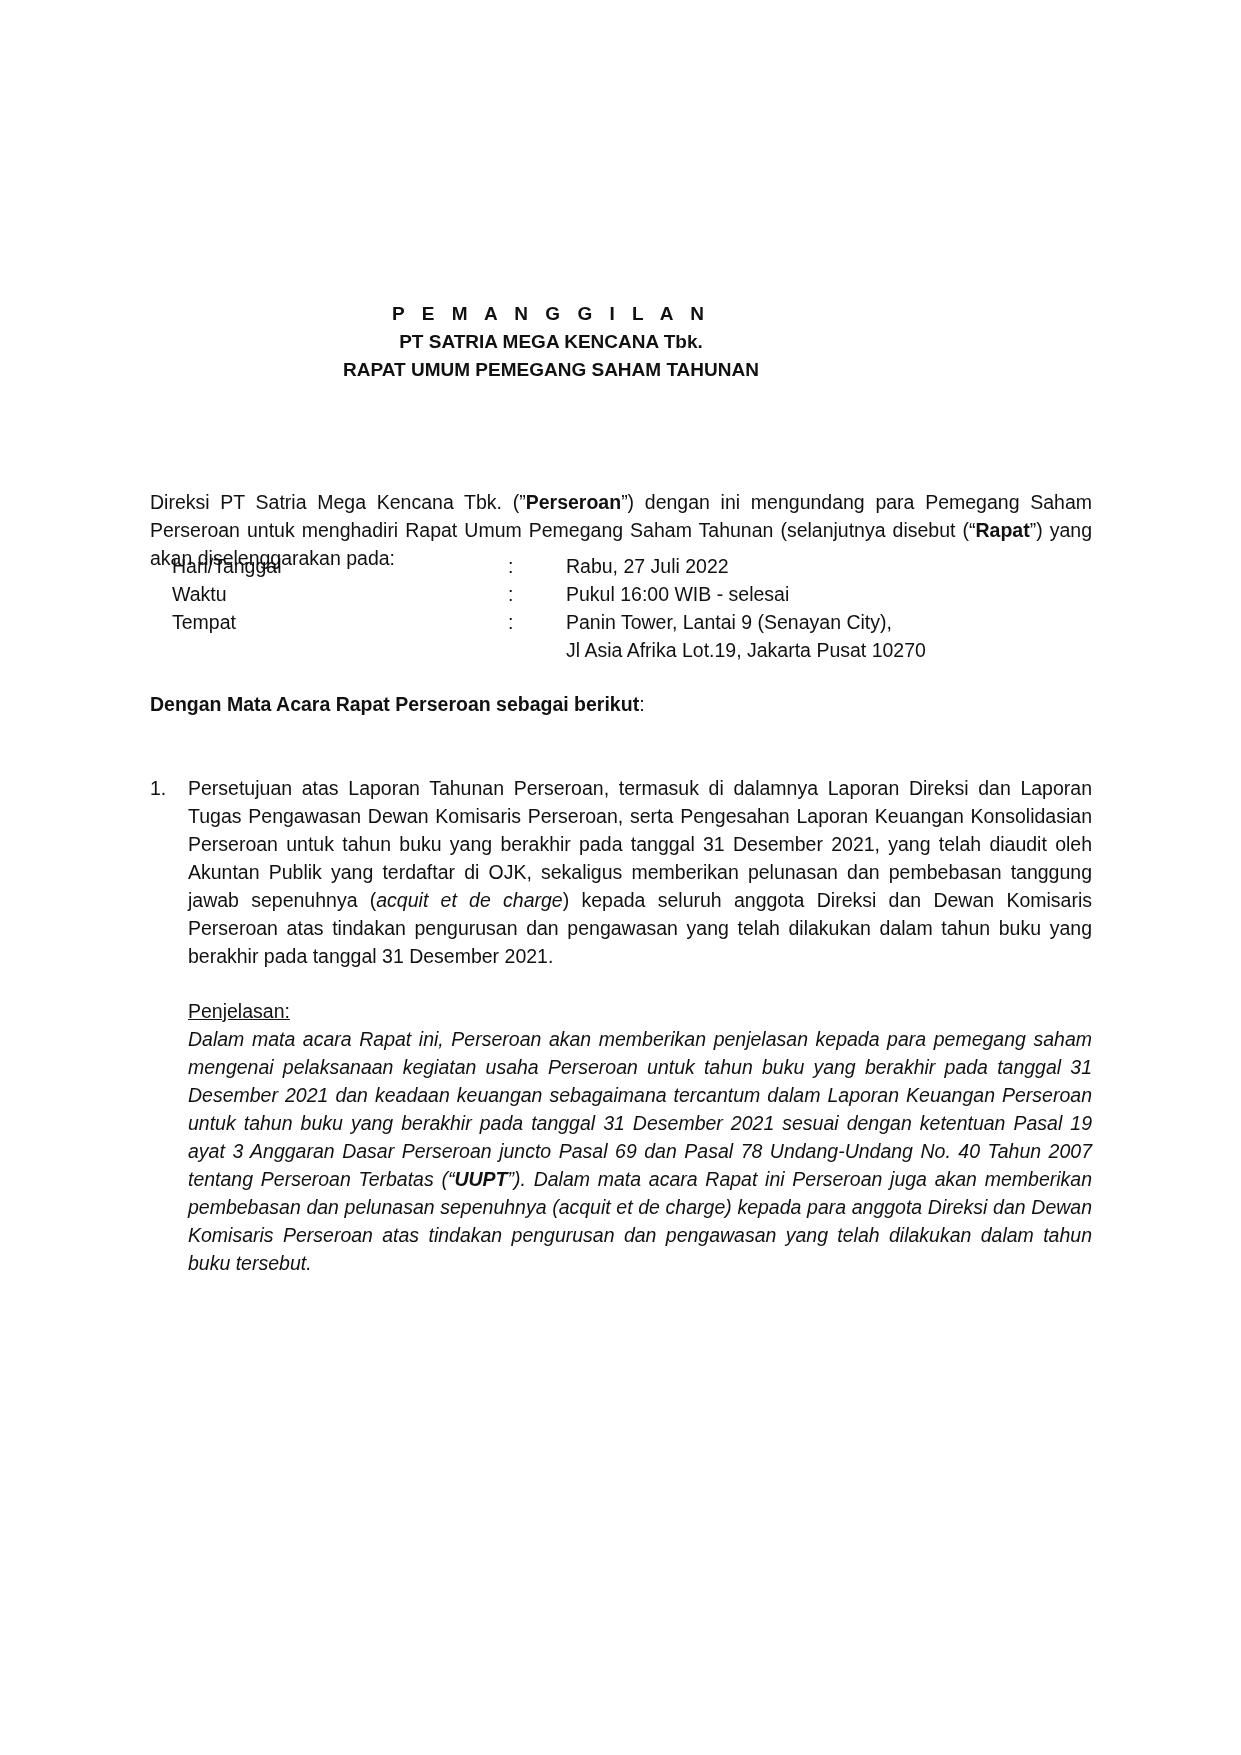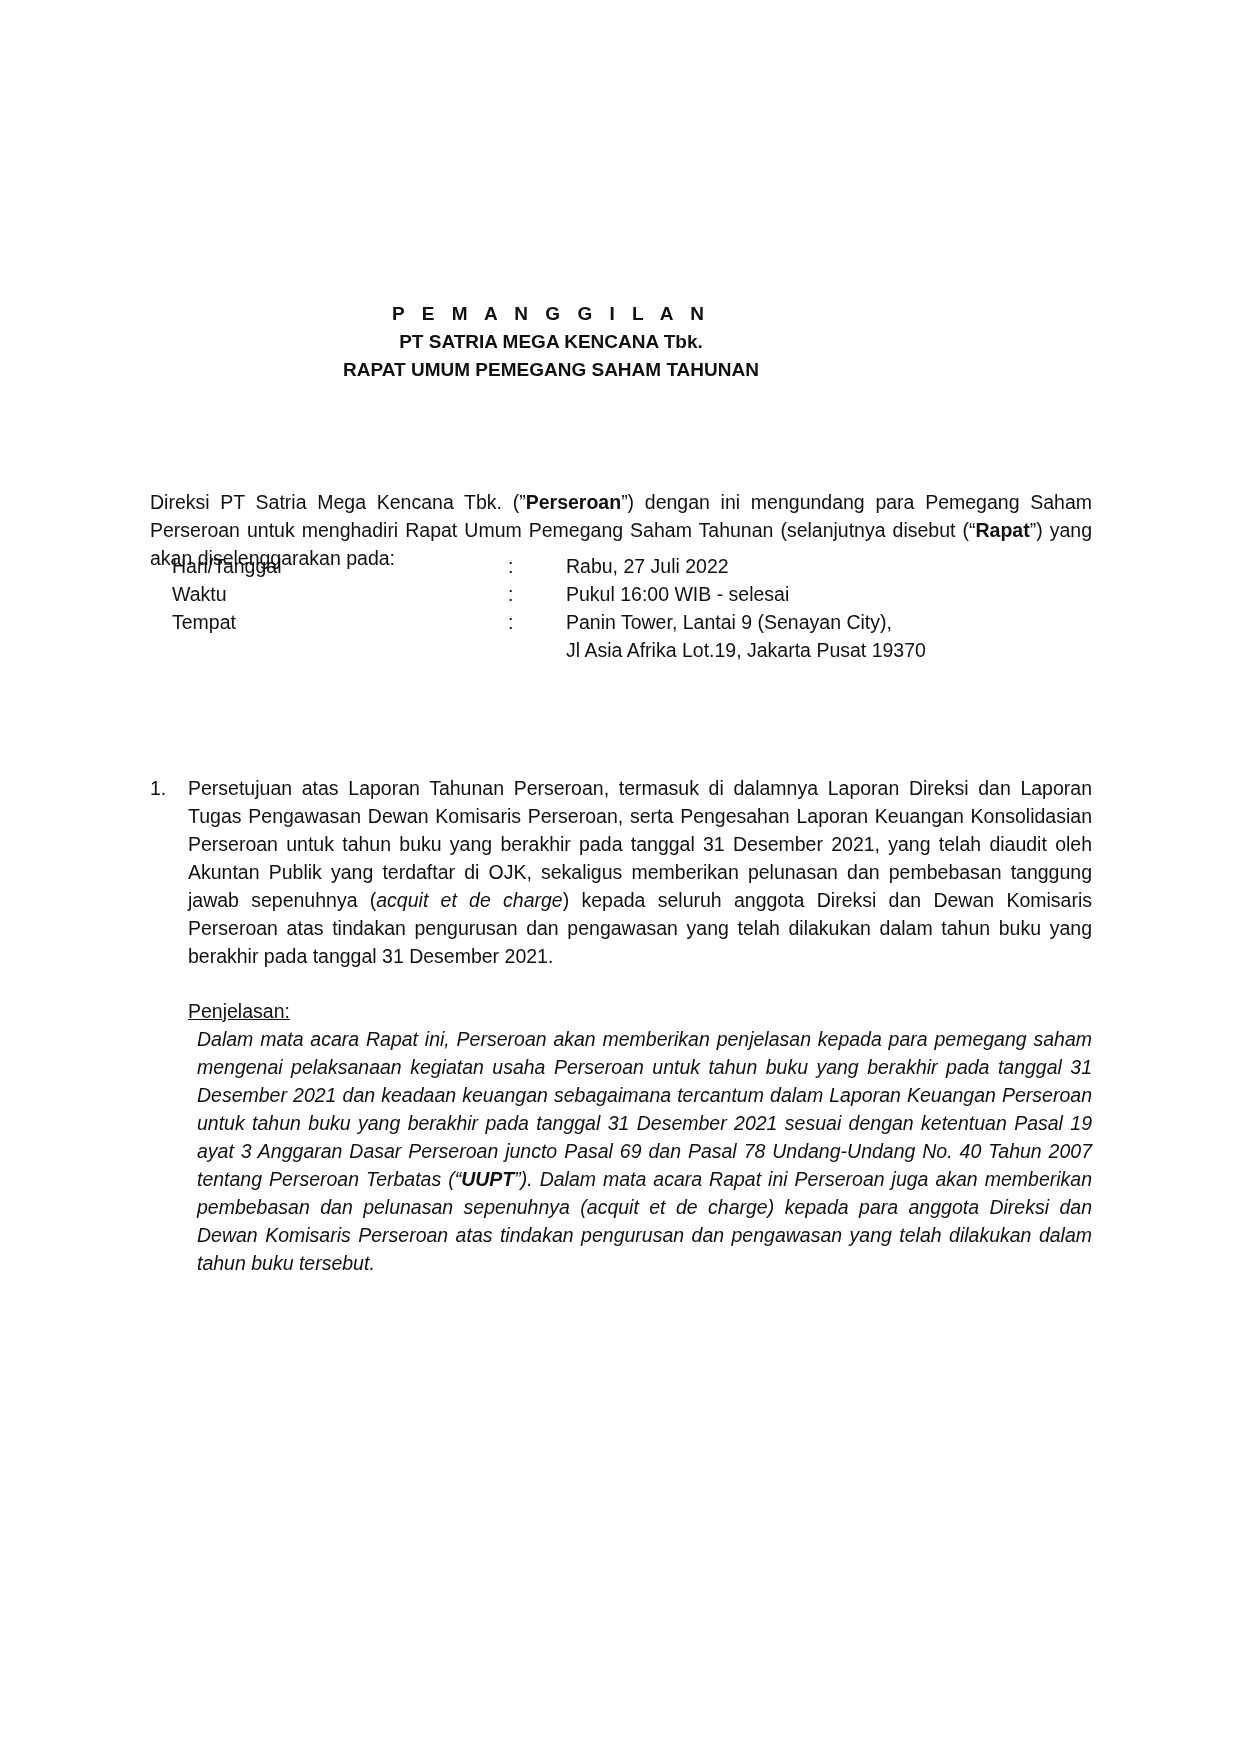"Jl Asia Afrika Lot.19, Jakarta" span.dvalue2 { text: 19370 -> 10270 }
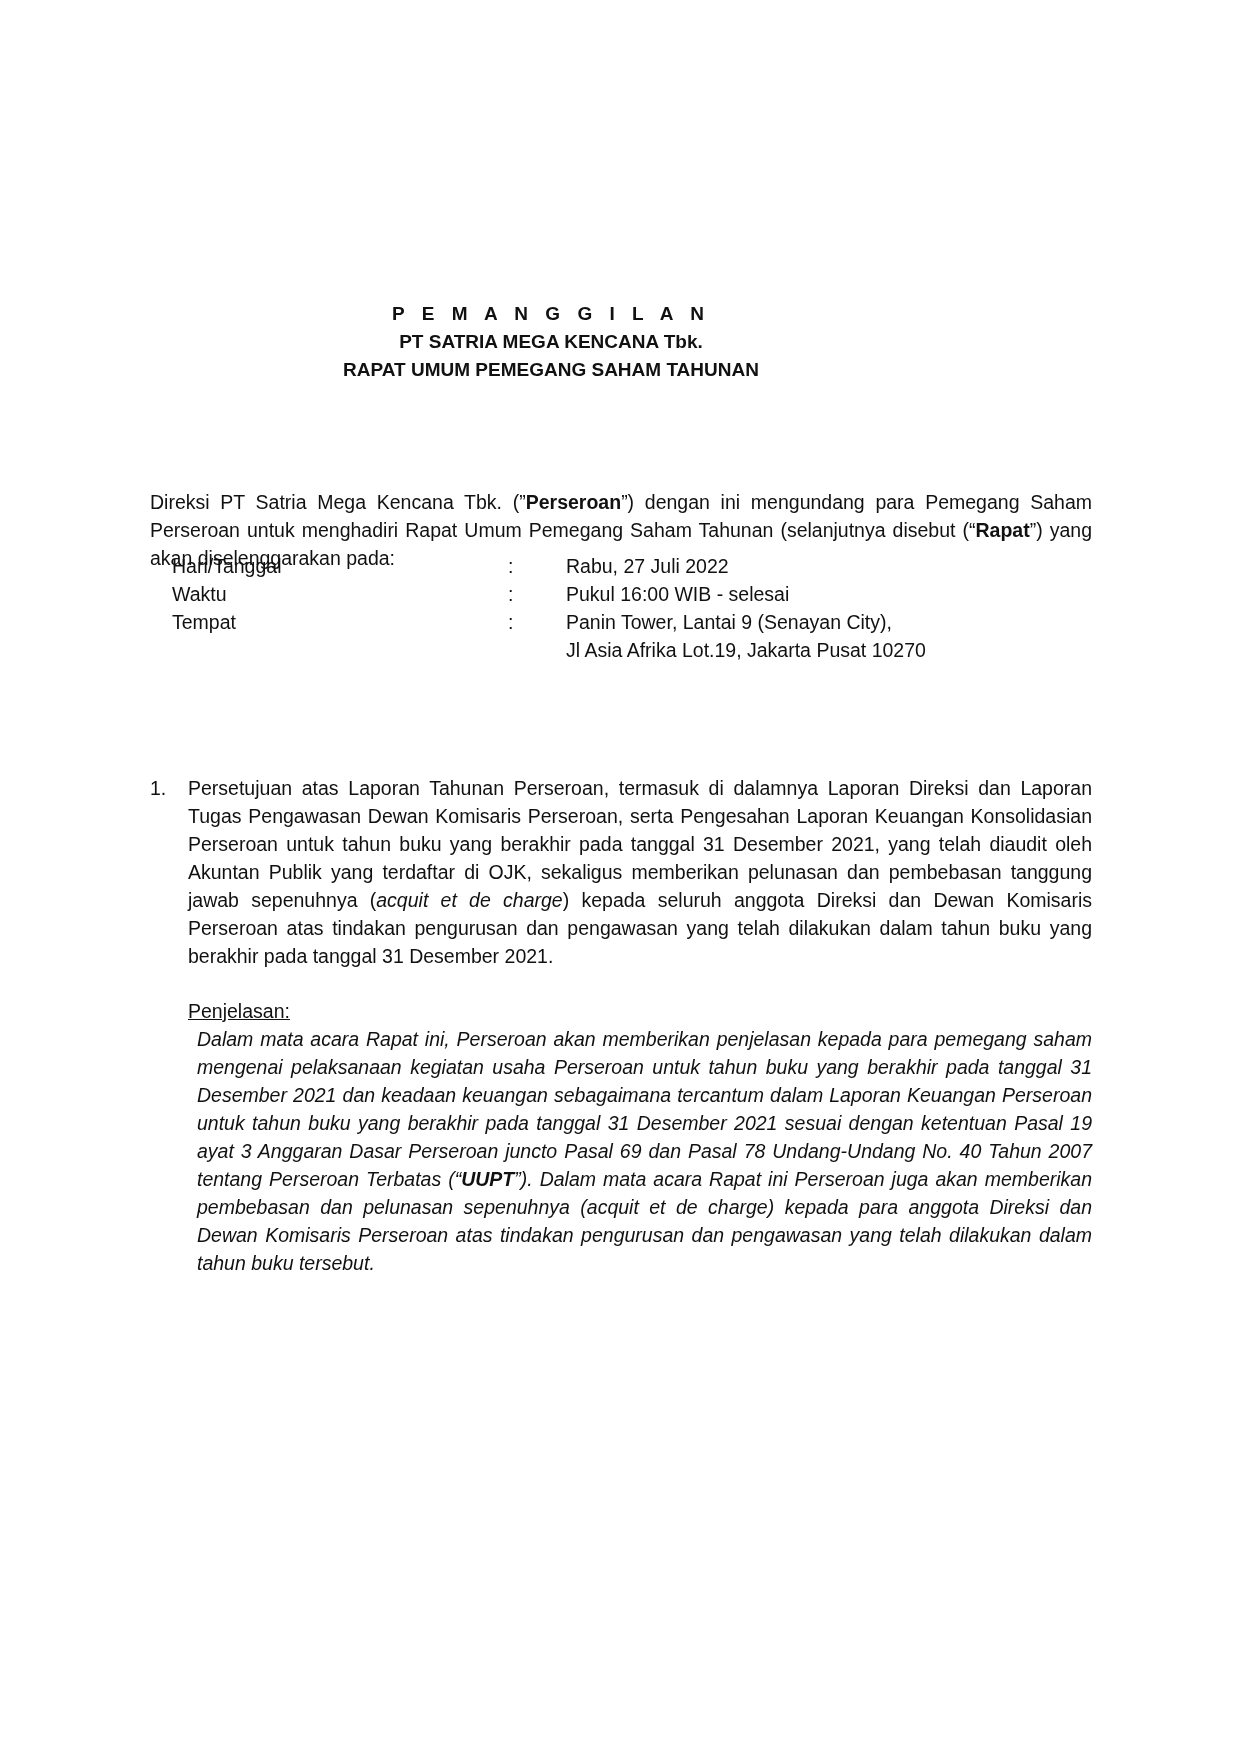"Dengan Mata Acara Rapat Perseroan" div.agenda-heading { html: none -> <div><span>Dengan Mata Acara Rapat Perseroan sebagai berikut</span><span>:</span></div> }
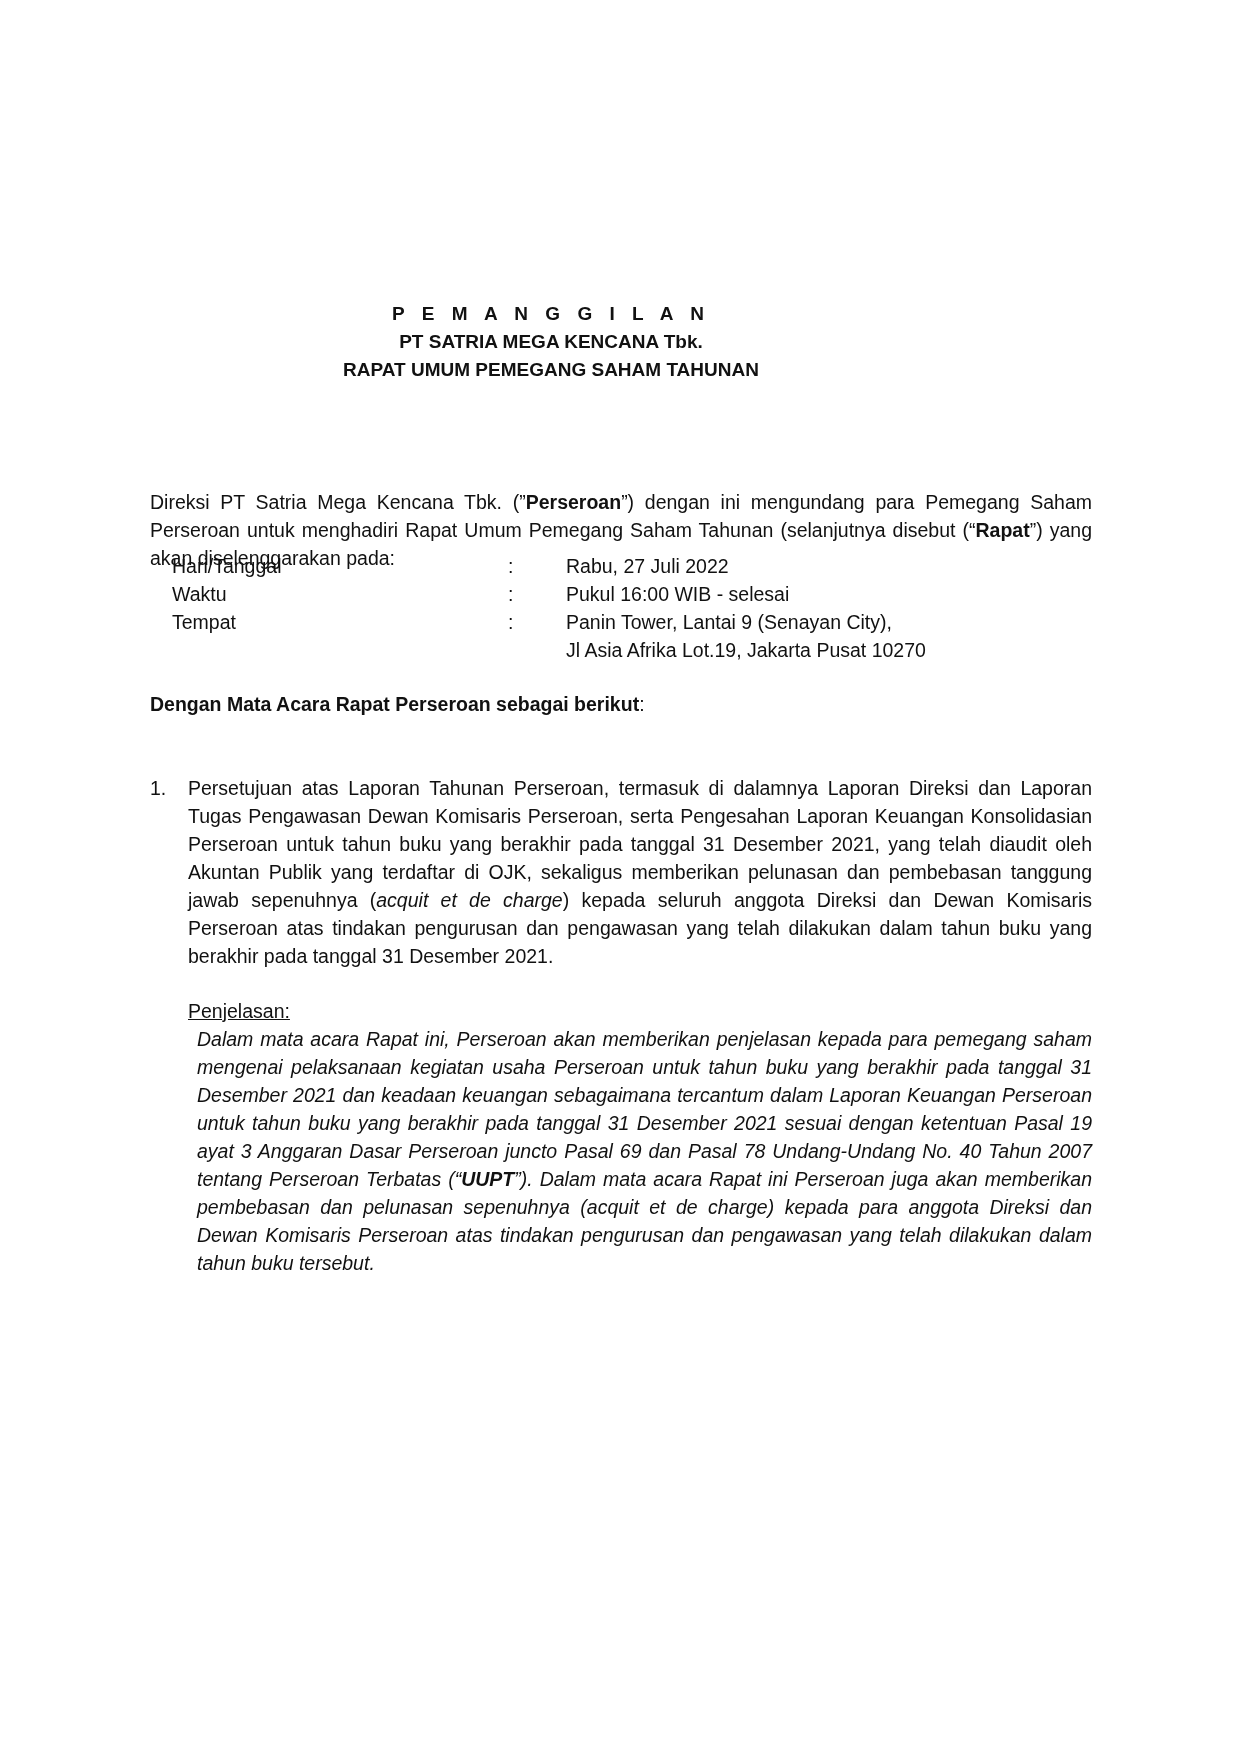"Dalam mata acara Rapat ini," .expl-text { margin-left: 9px -> none }
